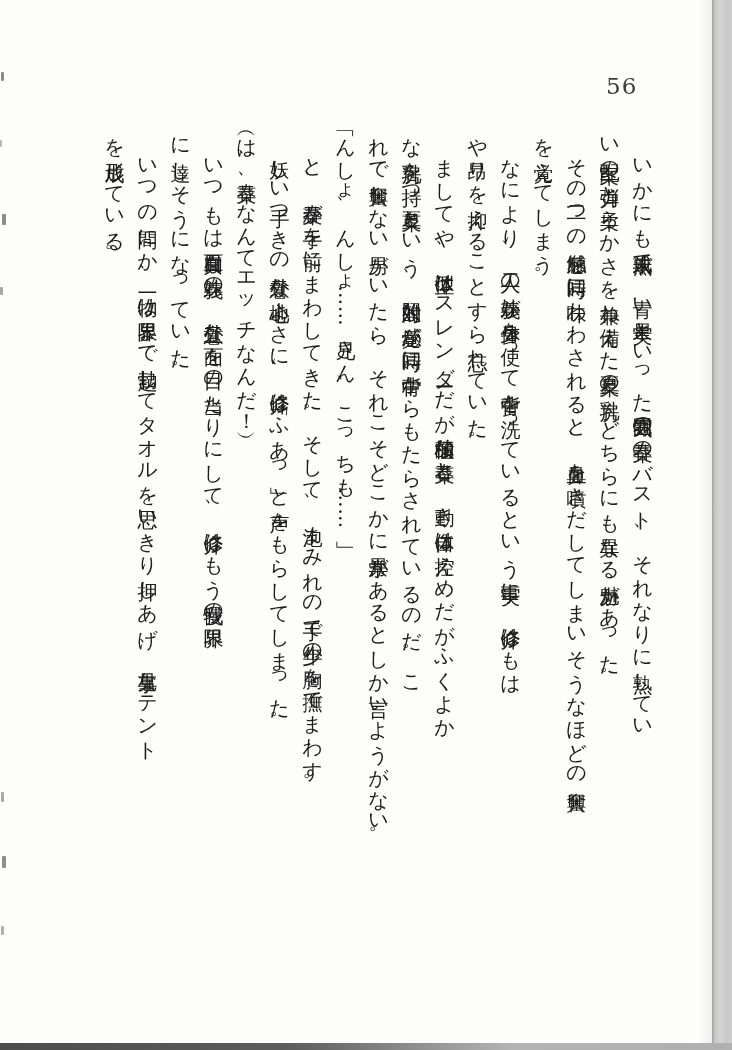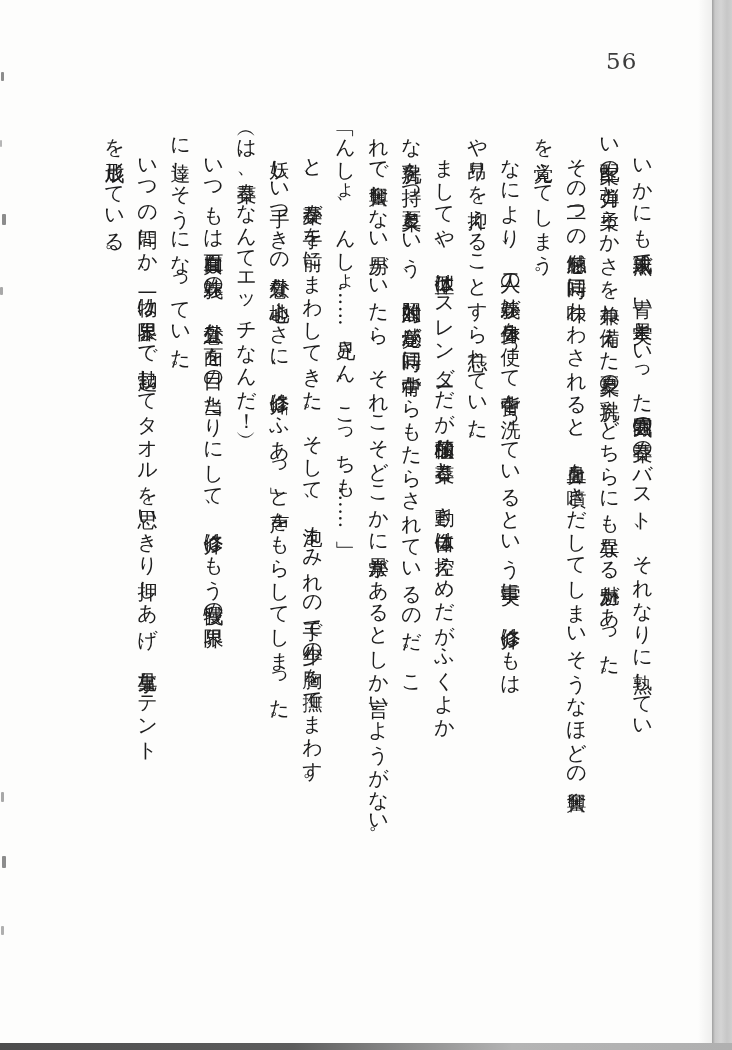"56" .page-number { top: 48px -> 73px }
